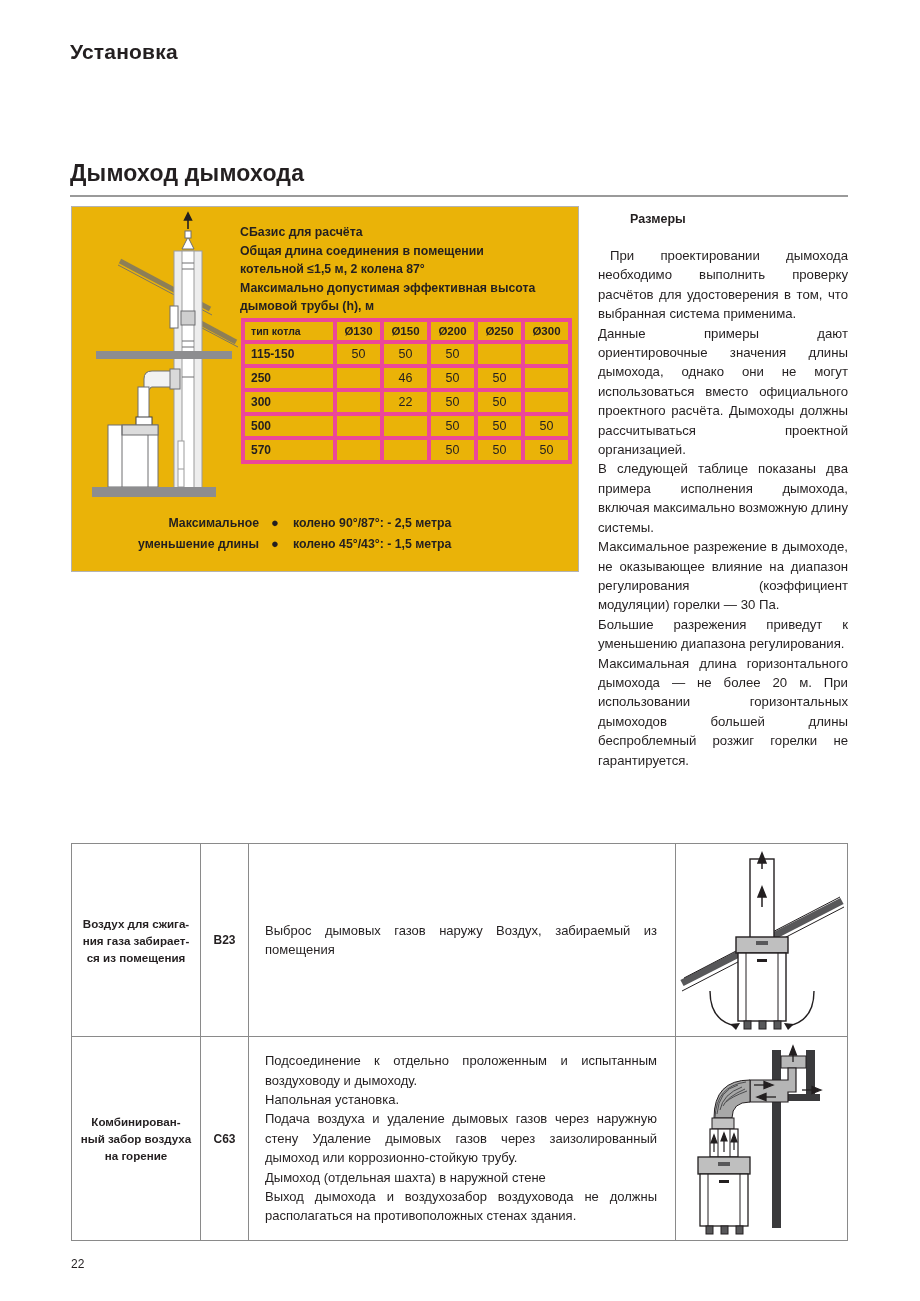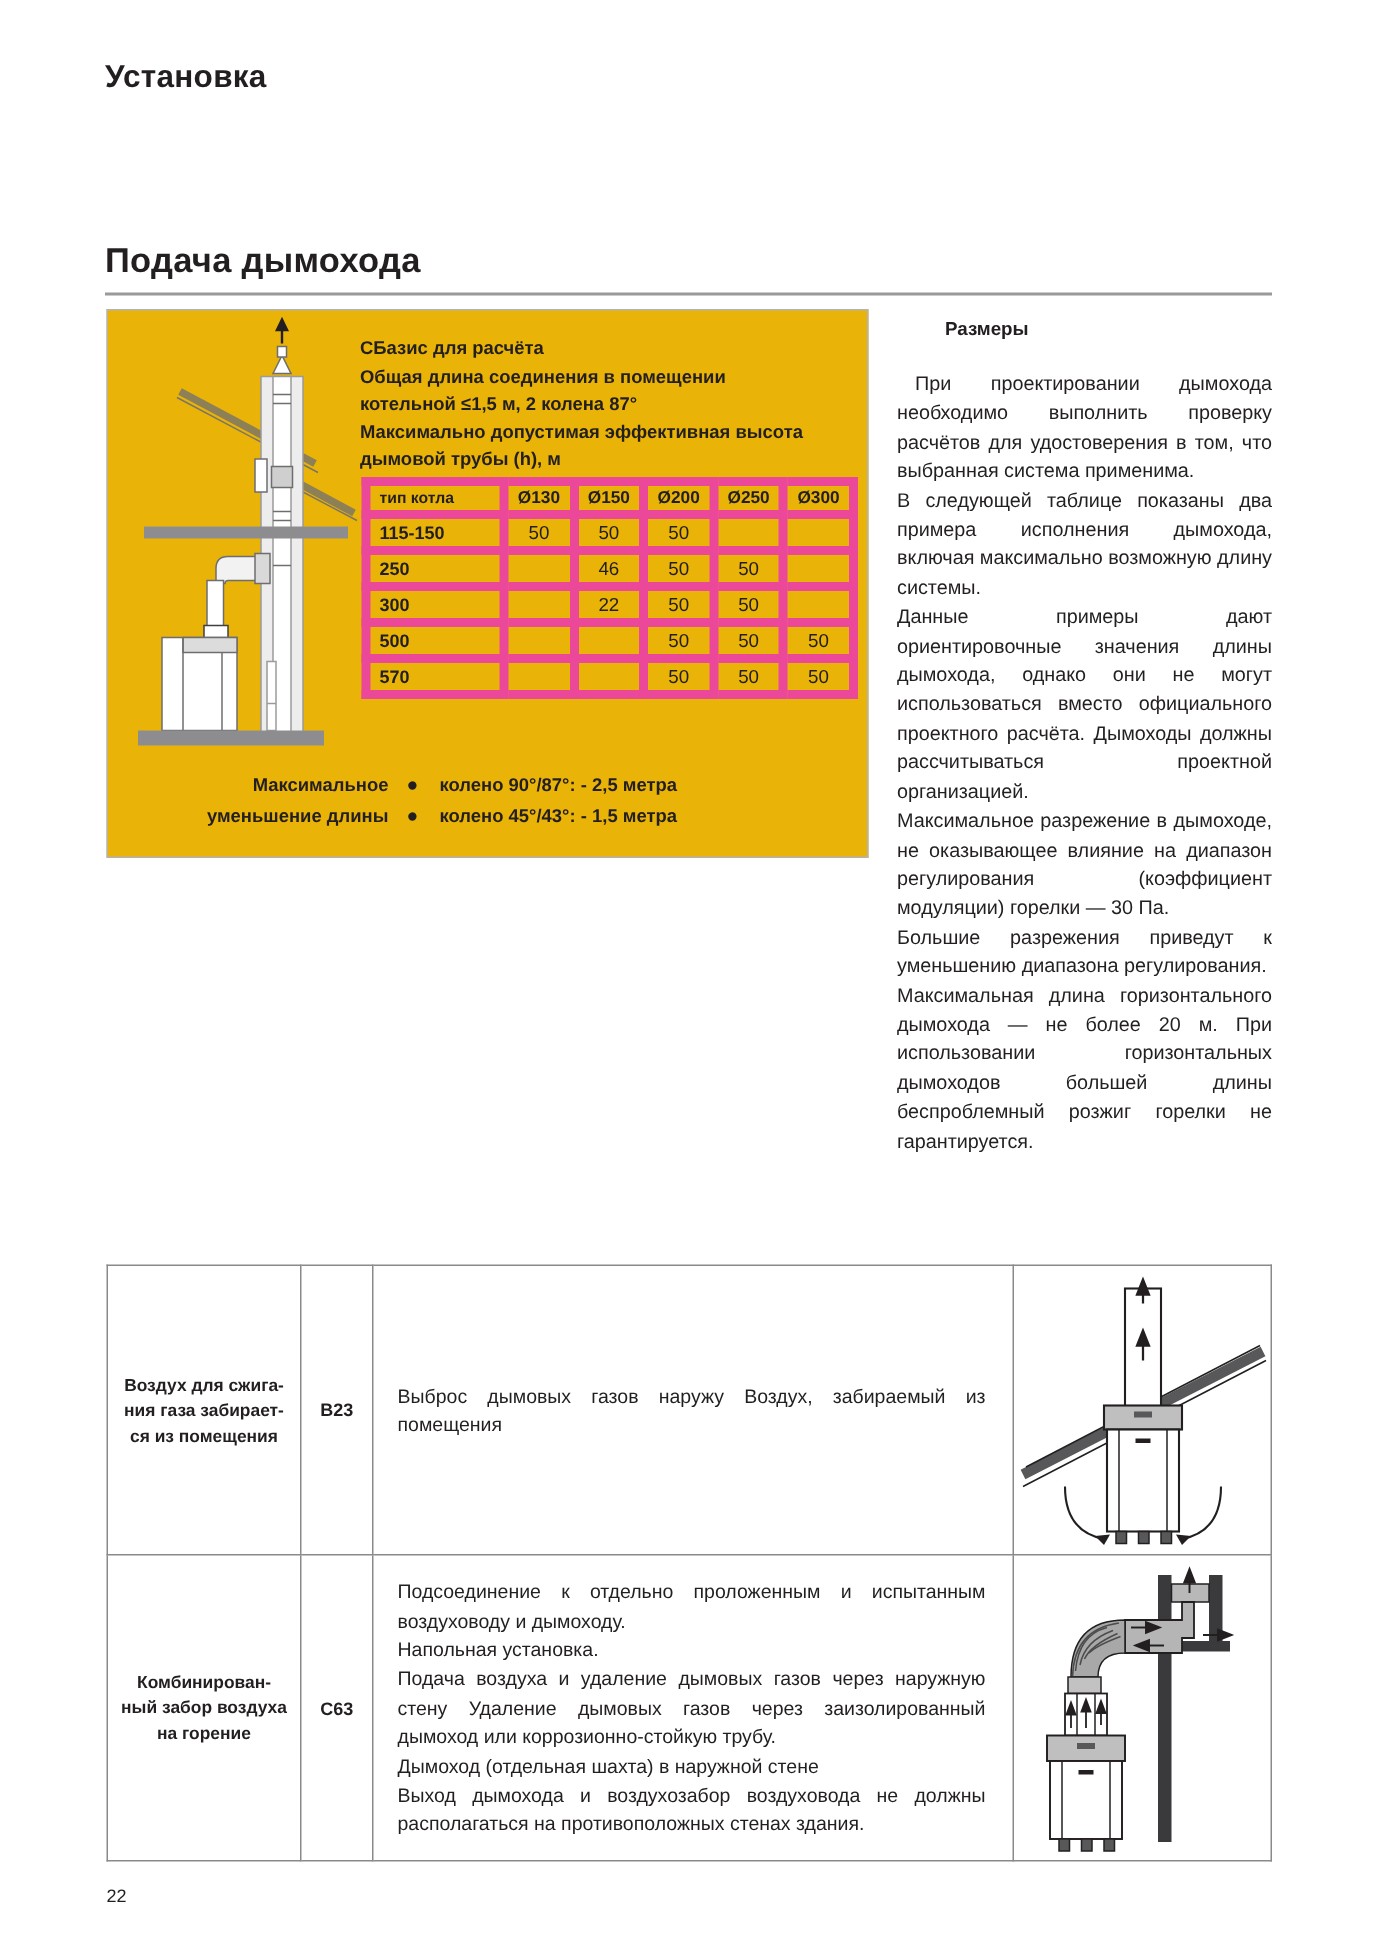"Подача дымохода" div.section-title { text: Подача -> Дымоход }
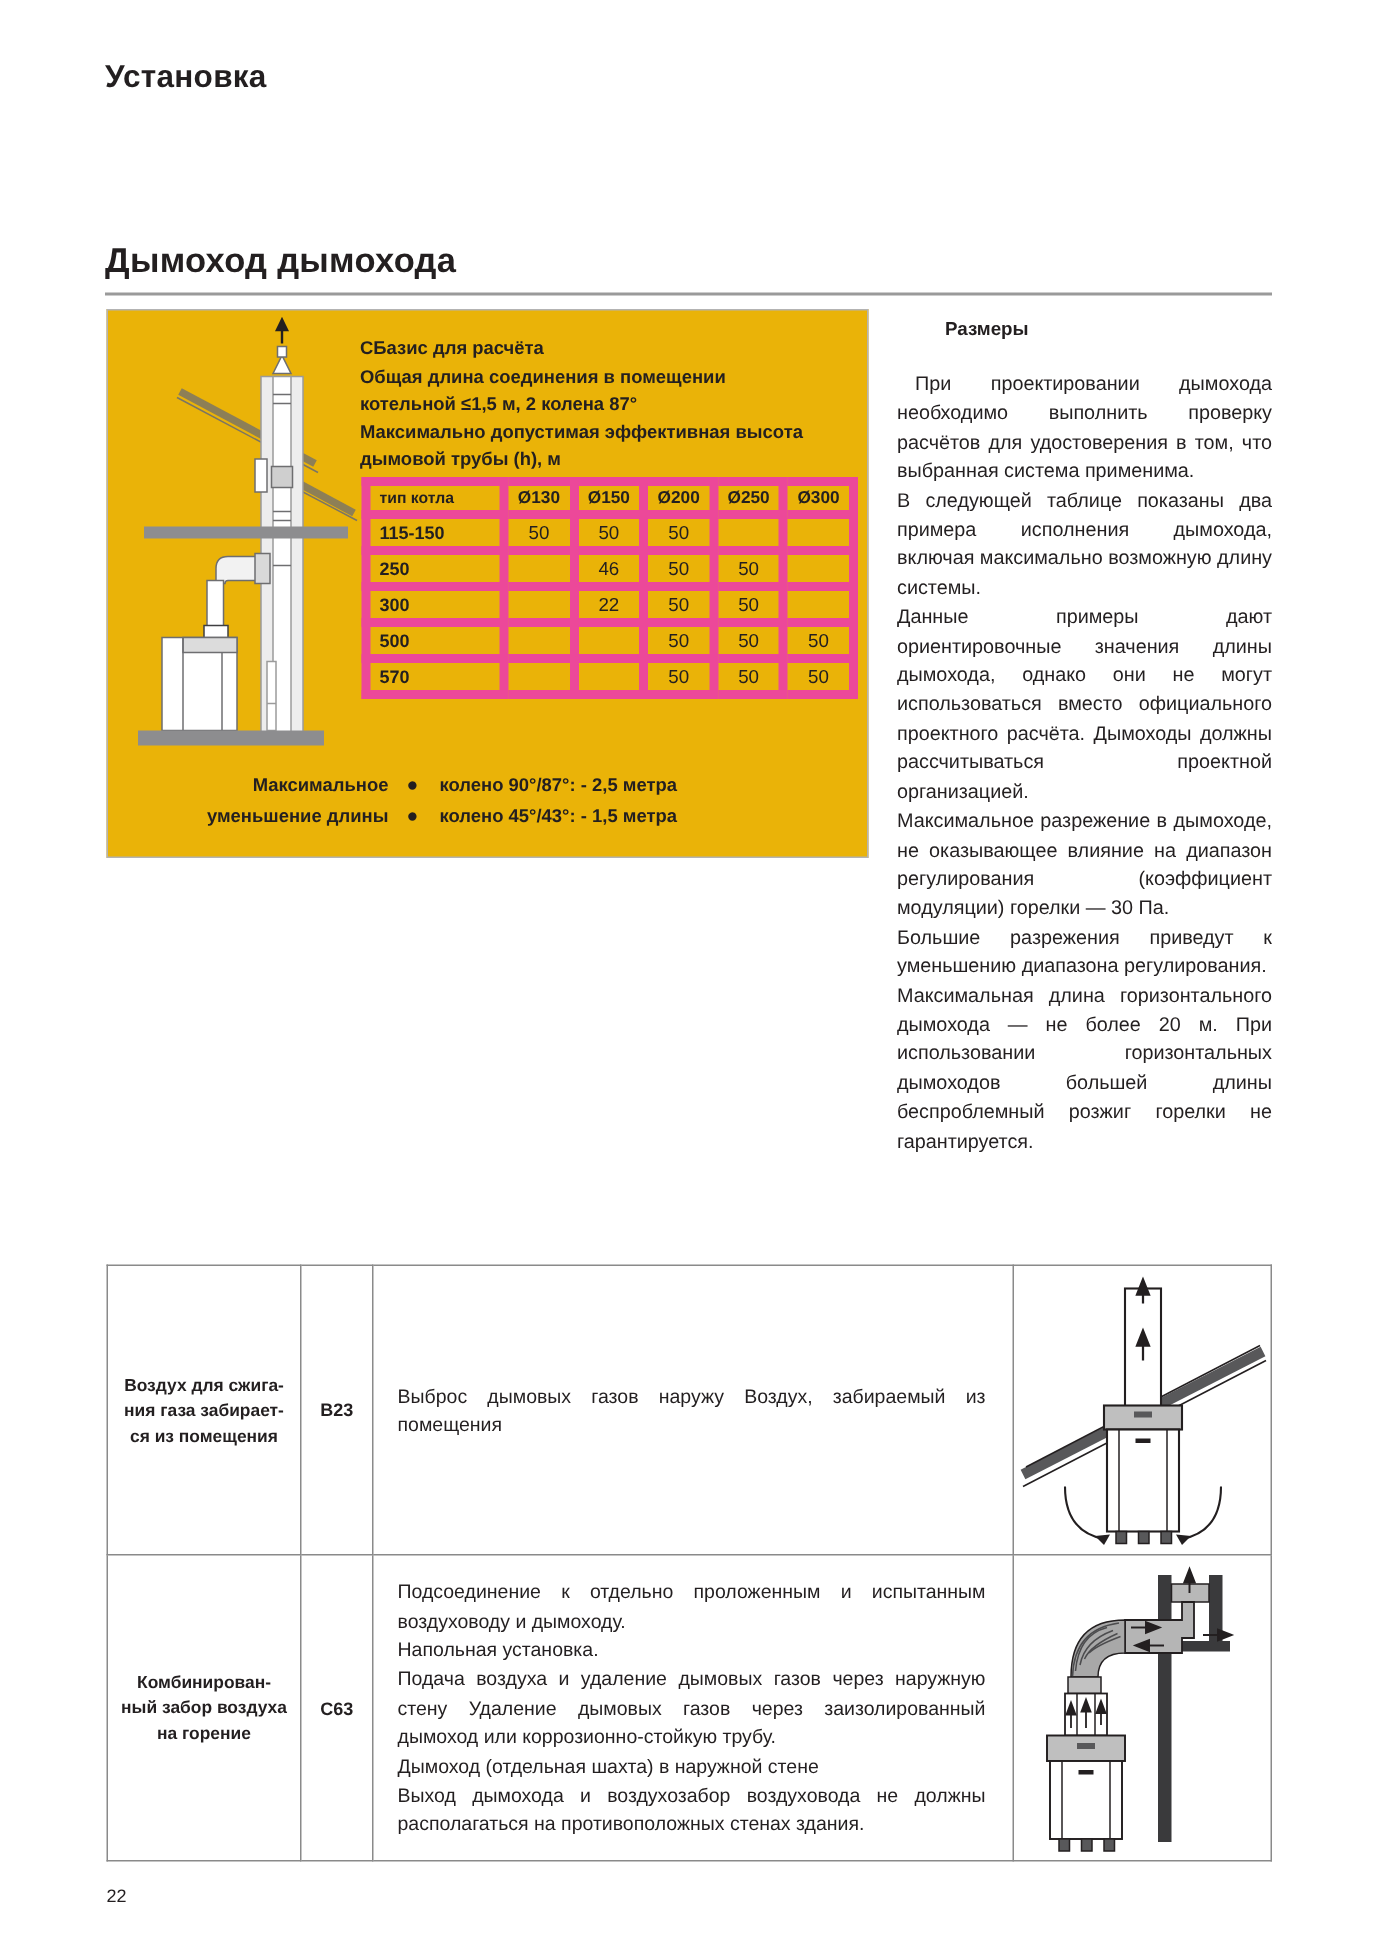"тип котла" .dtable td,.dtable th { border: 6px solid #ec4899 -> 4px solid #ec4899 }
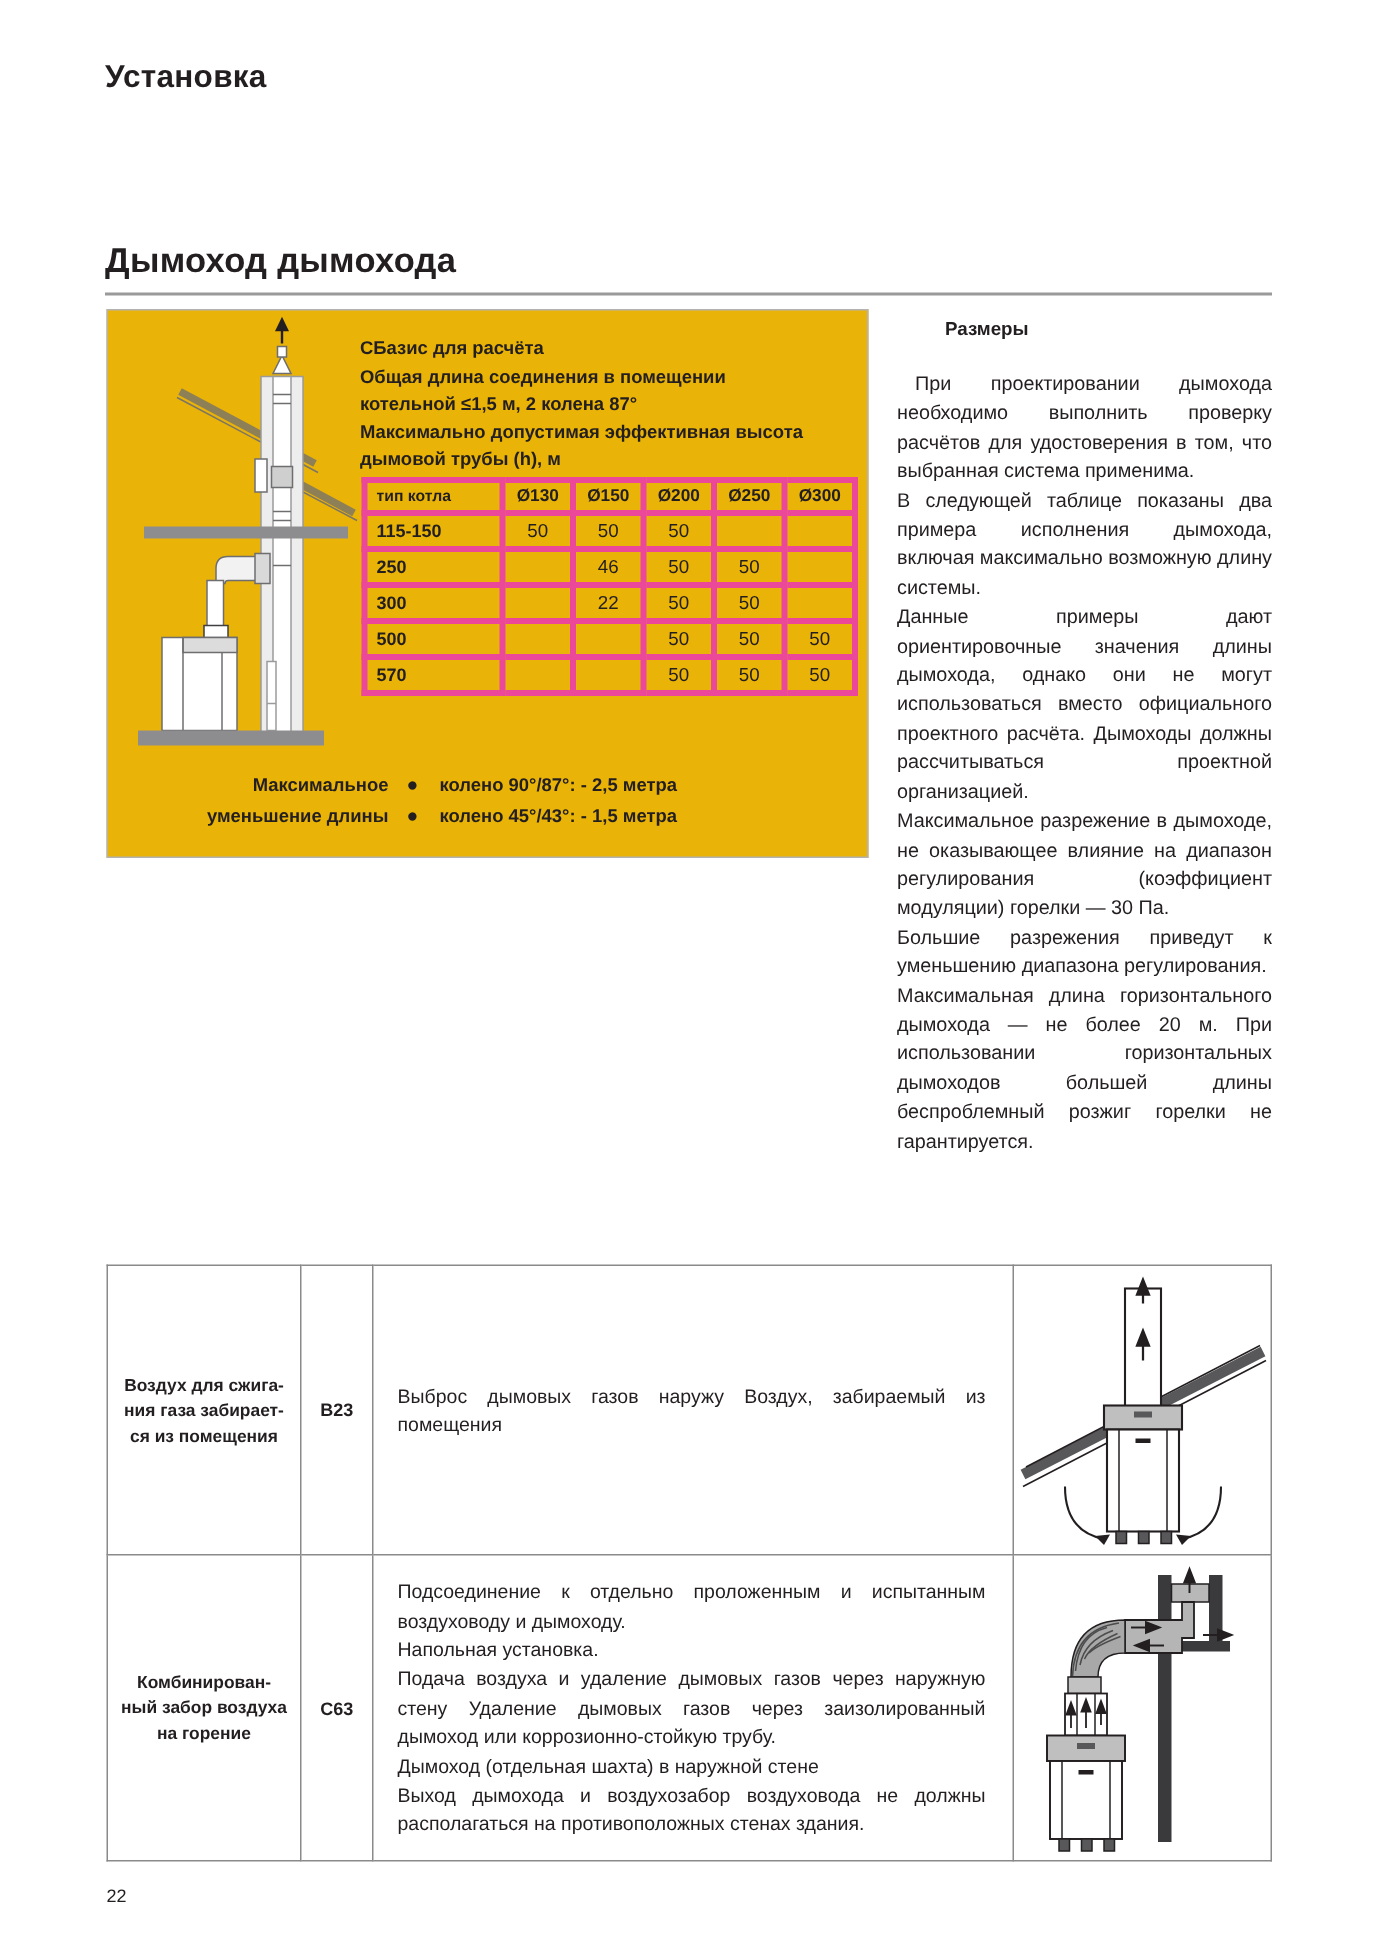"В следующей таблице показаны два" p { order: before "Данные примеры дают ориентировочные" -> after "Данные примеры дают ориентировочные" }
